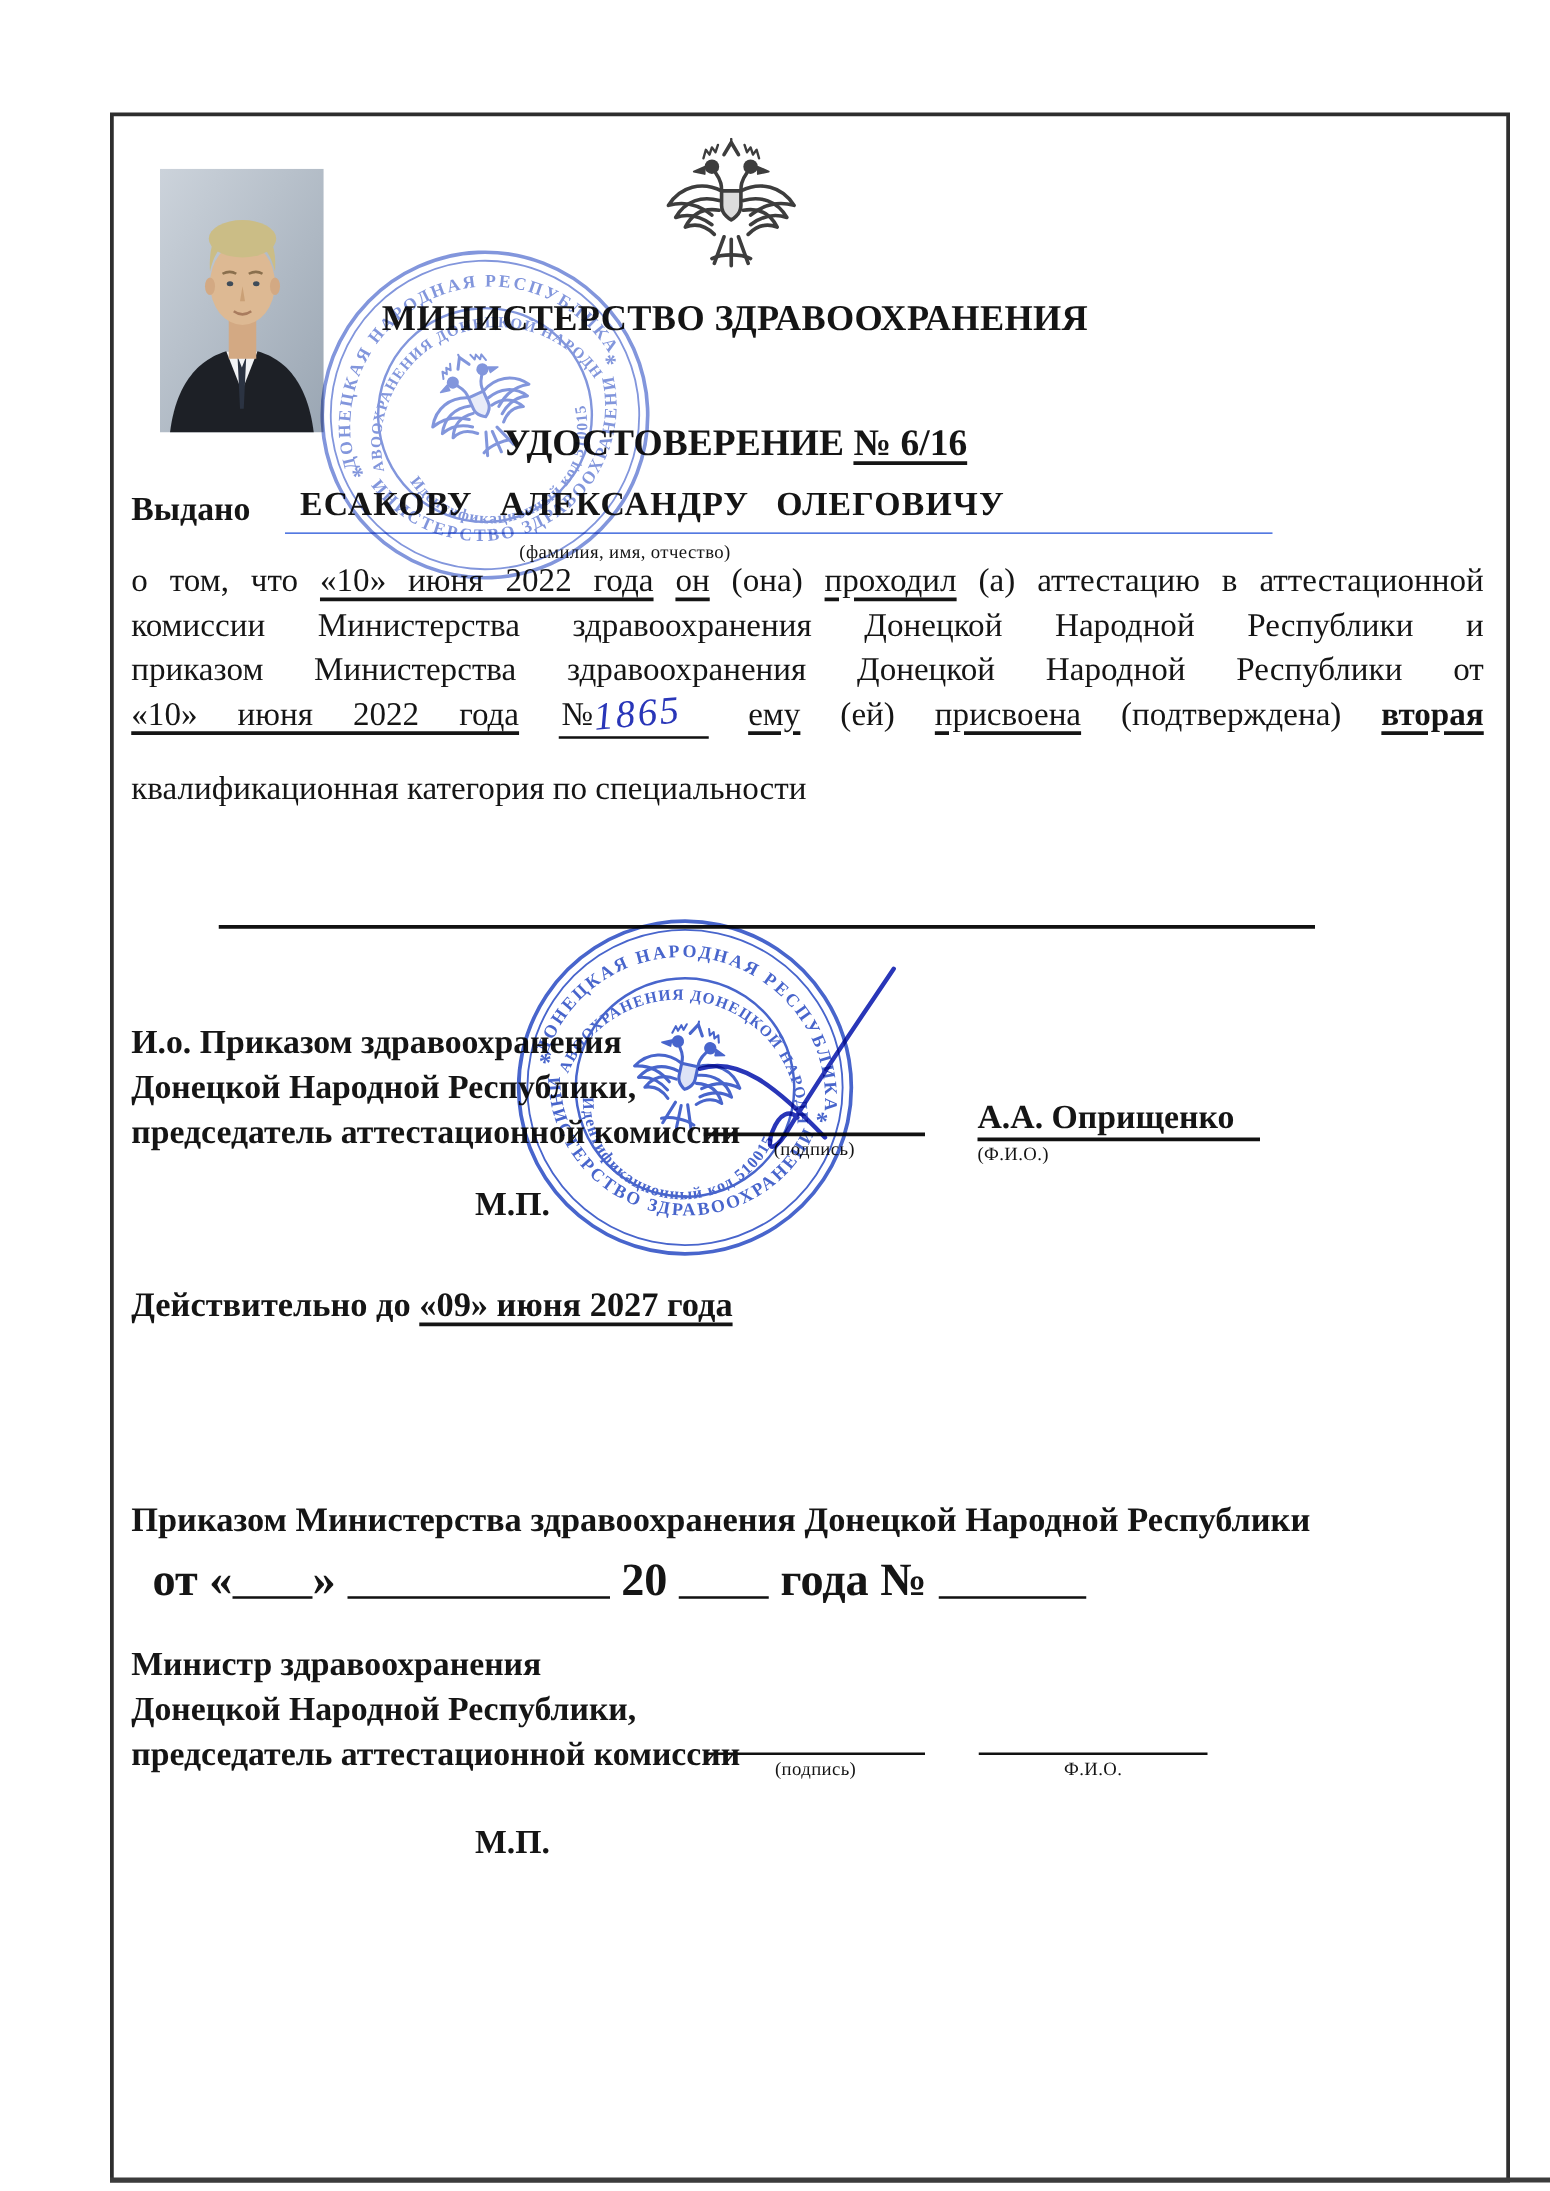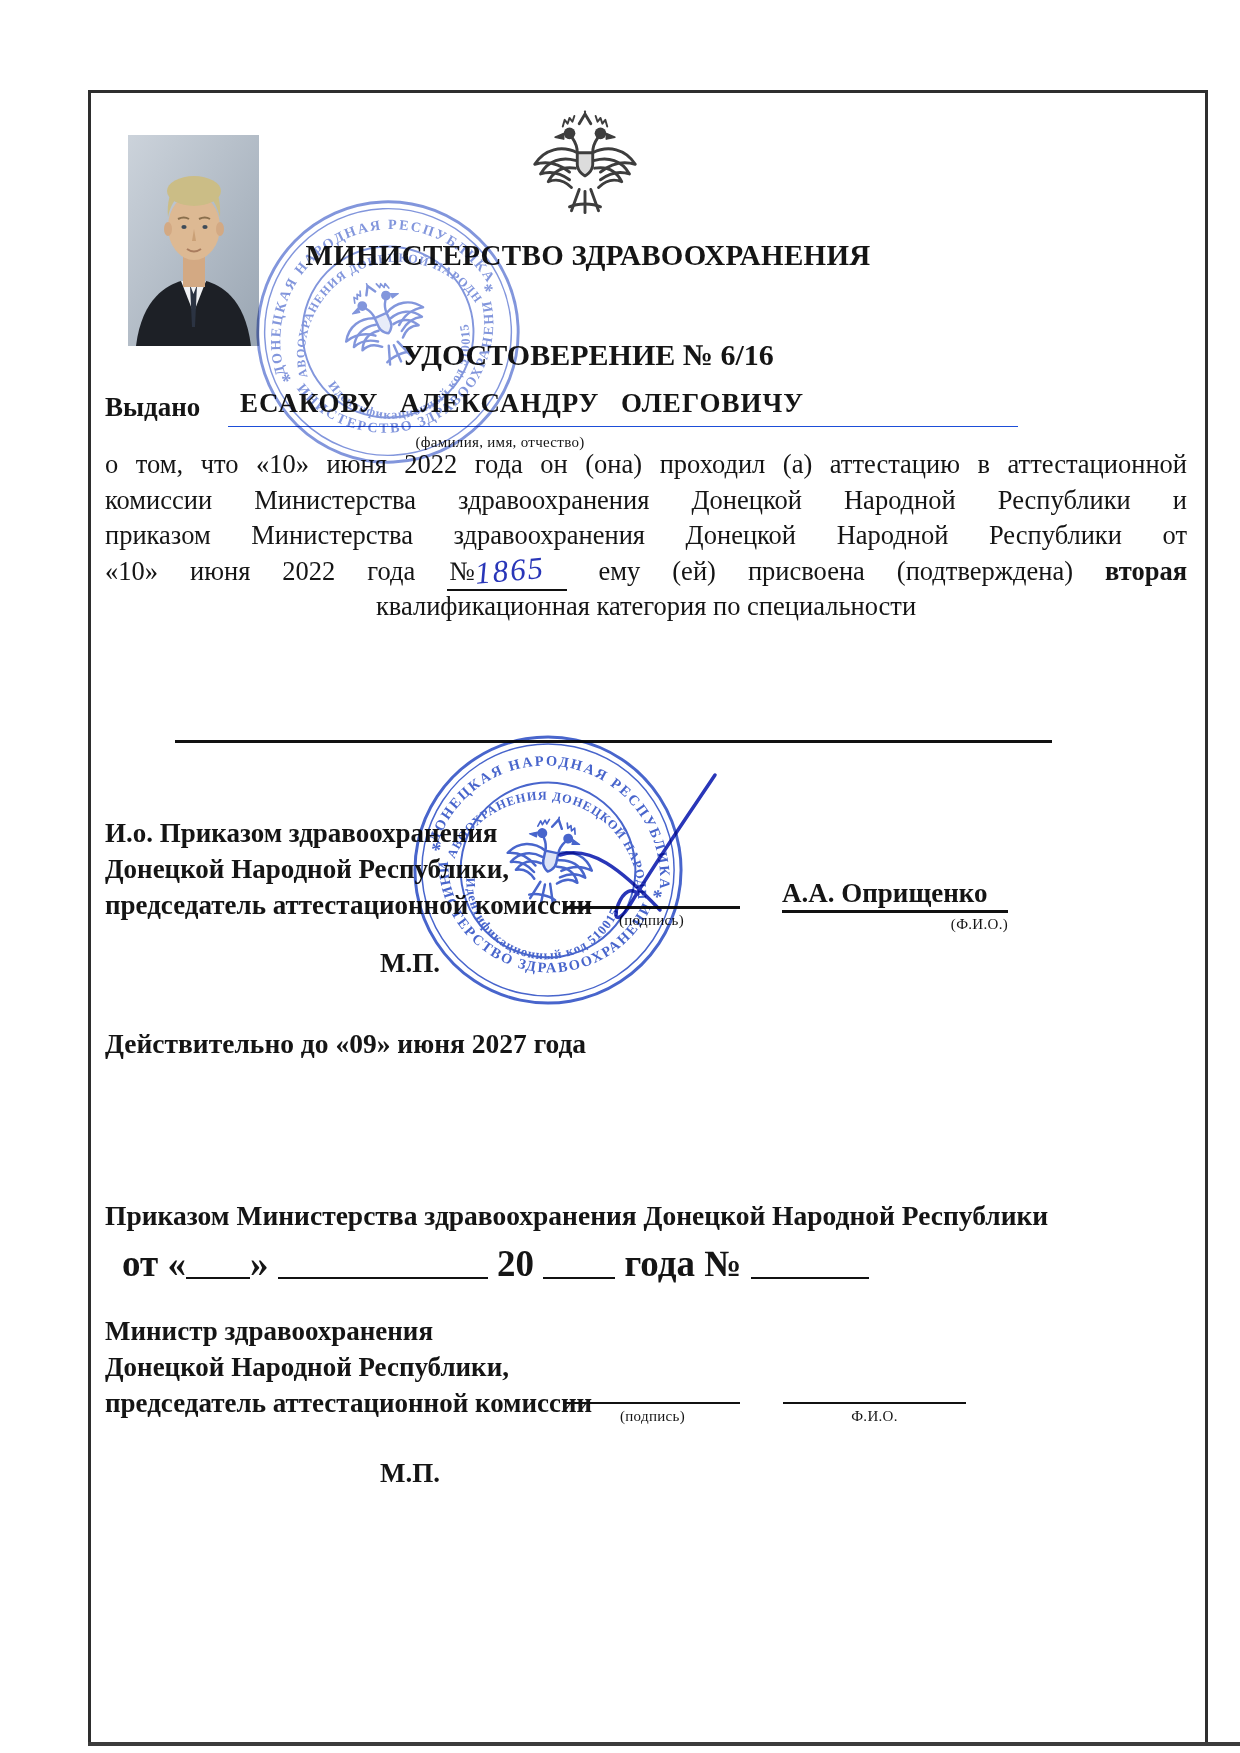"№ 6/16" .uline { text-decoration: none -> underline }
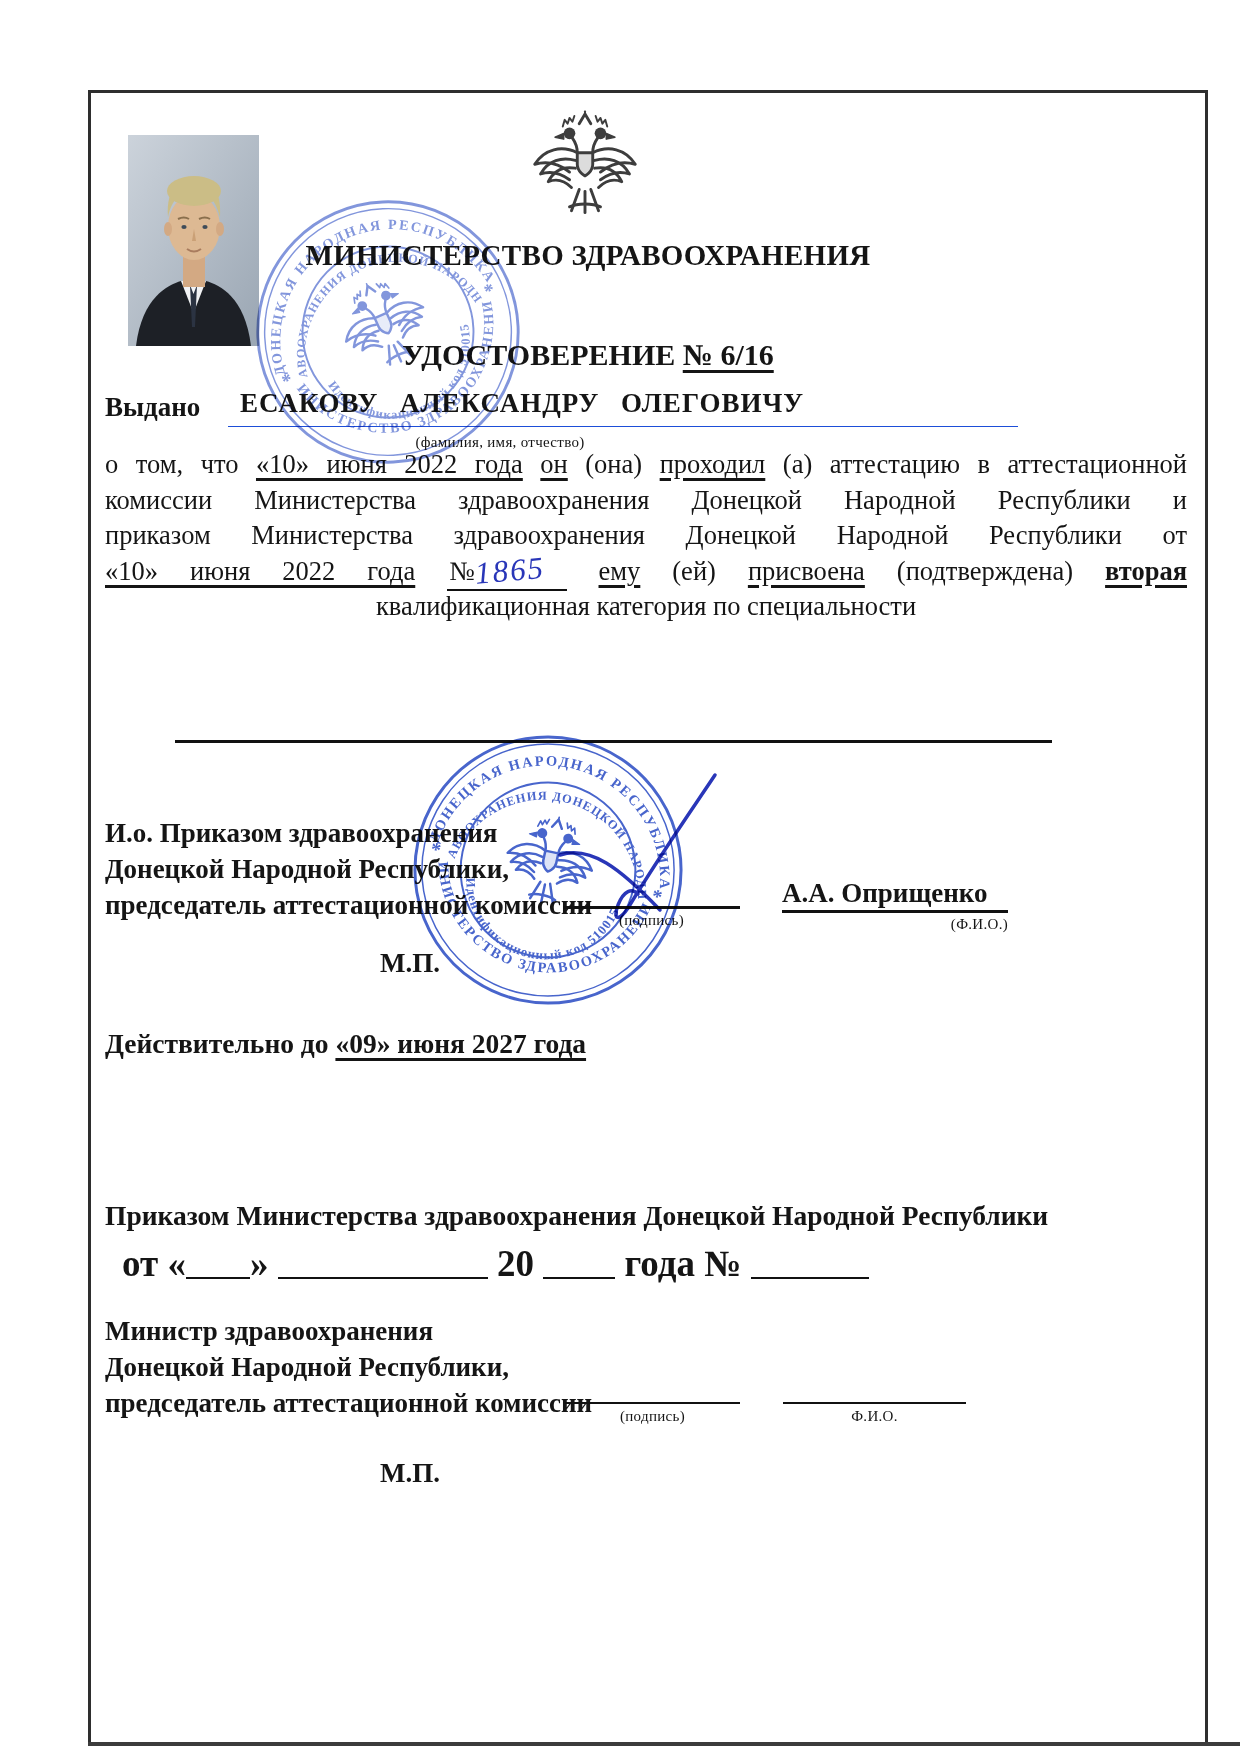"квалификационная категория по" .lline { margin-top: none -> 24px; text-align: center -> left }
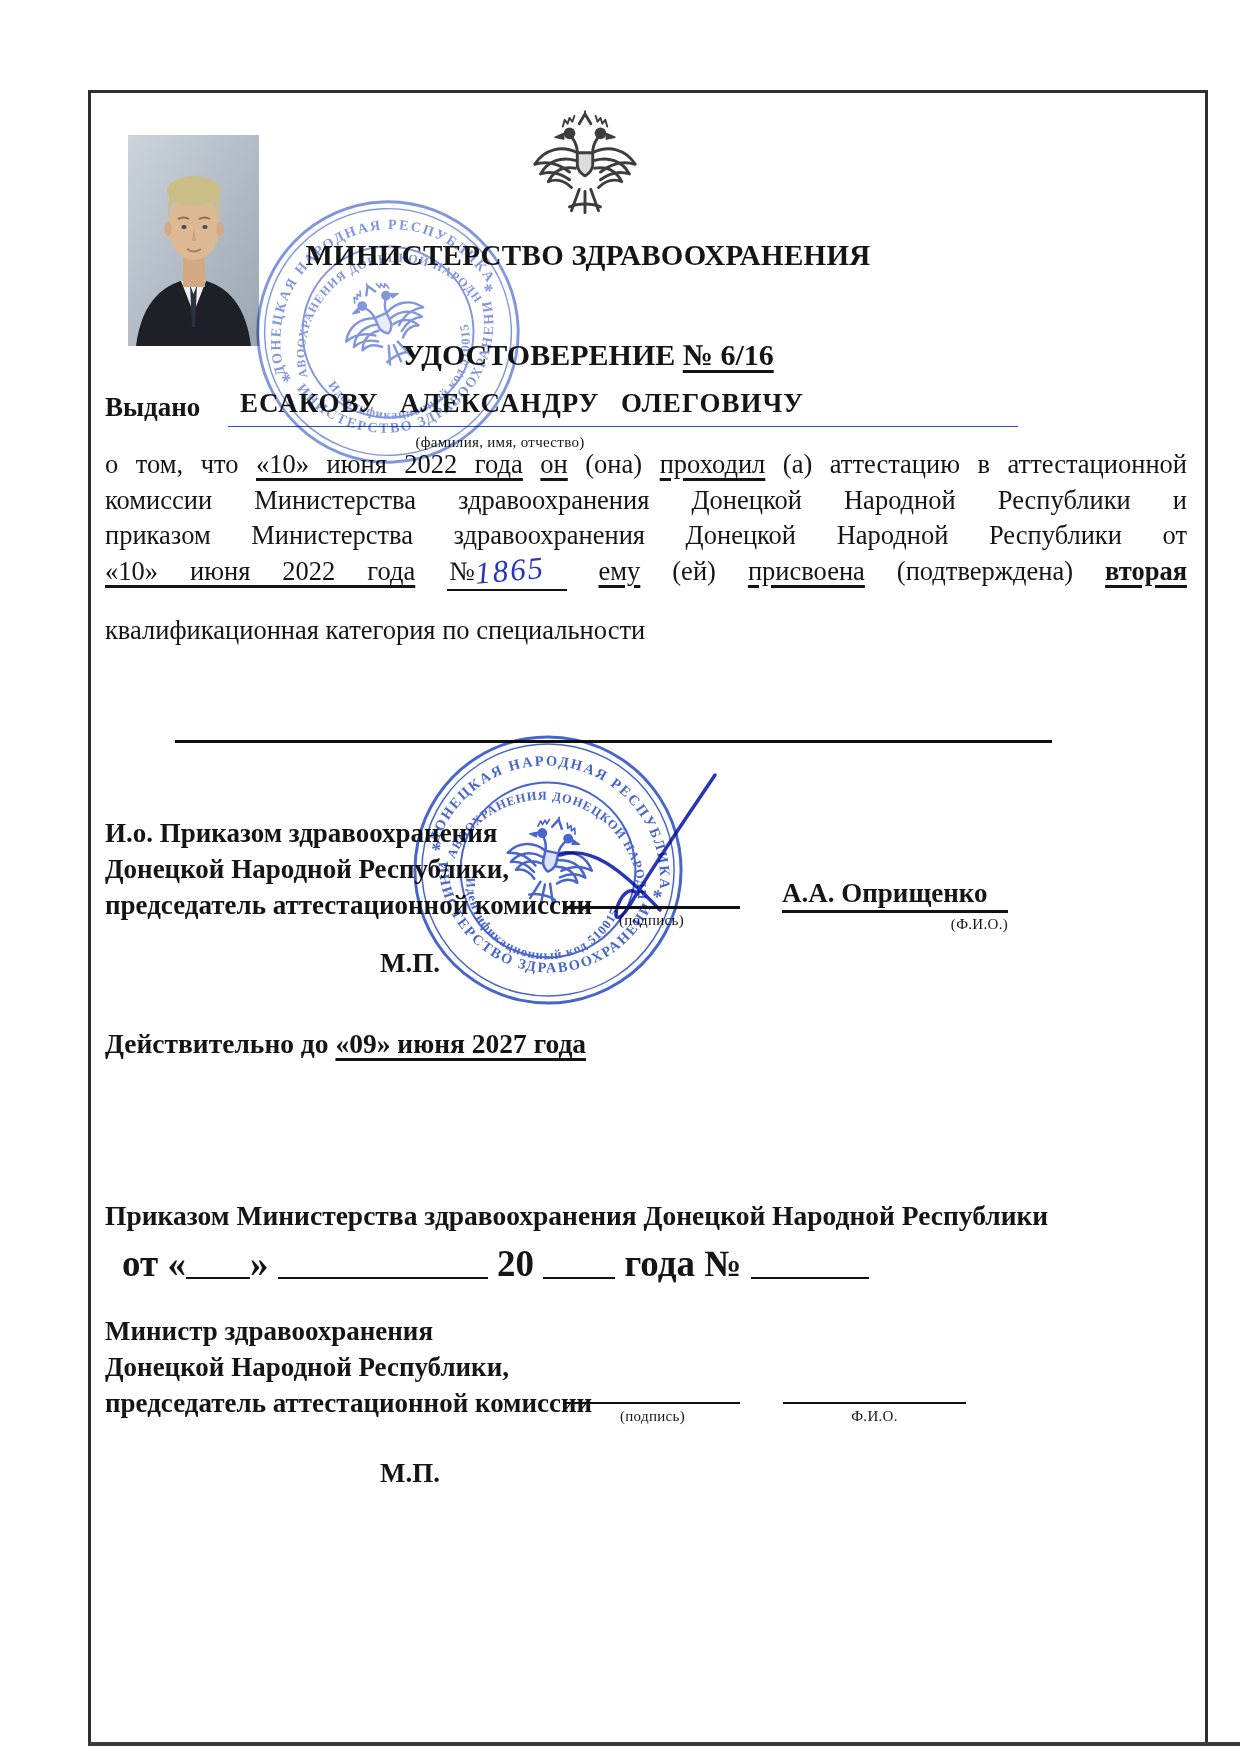"(Ф.И.О.)" .signamecap { text-align: right -> left }
